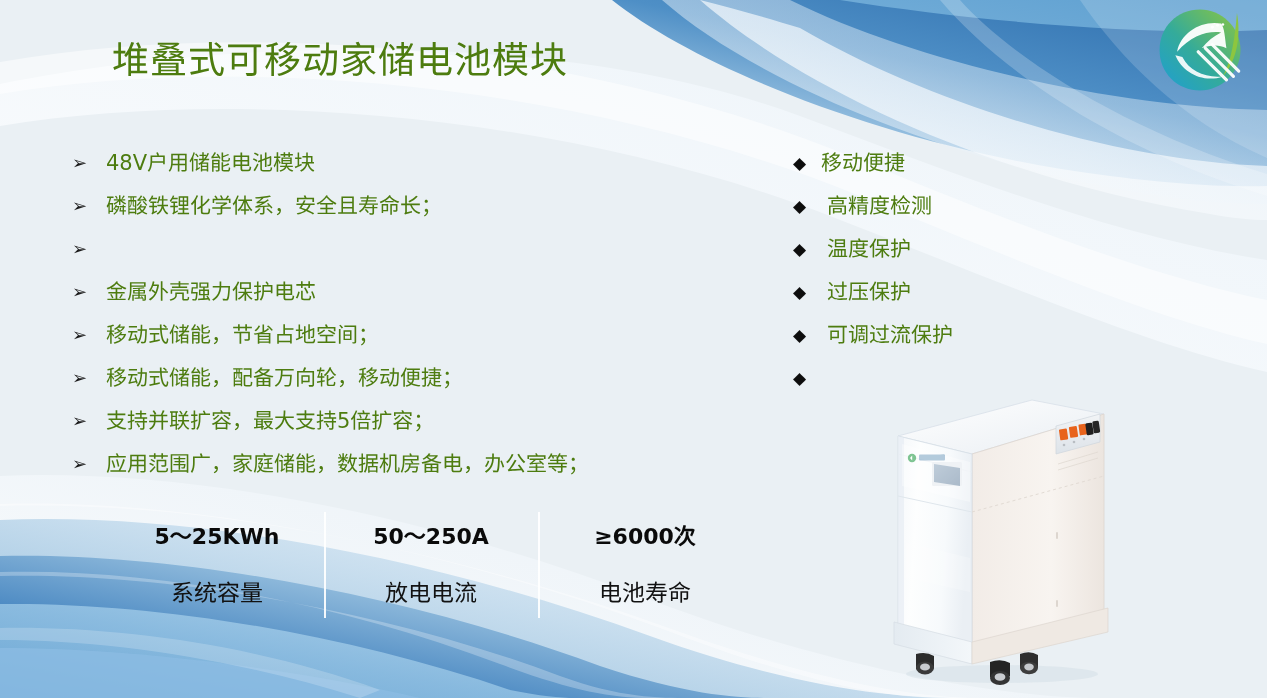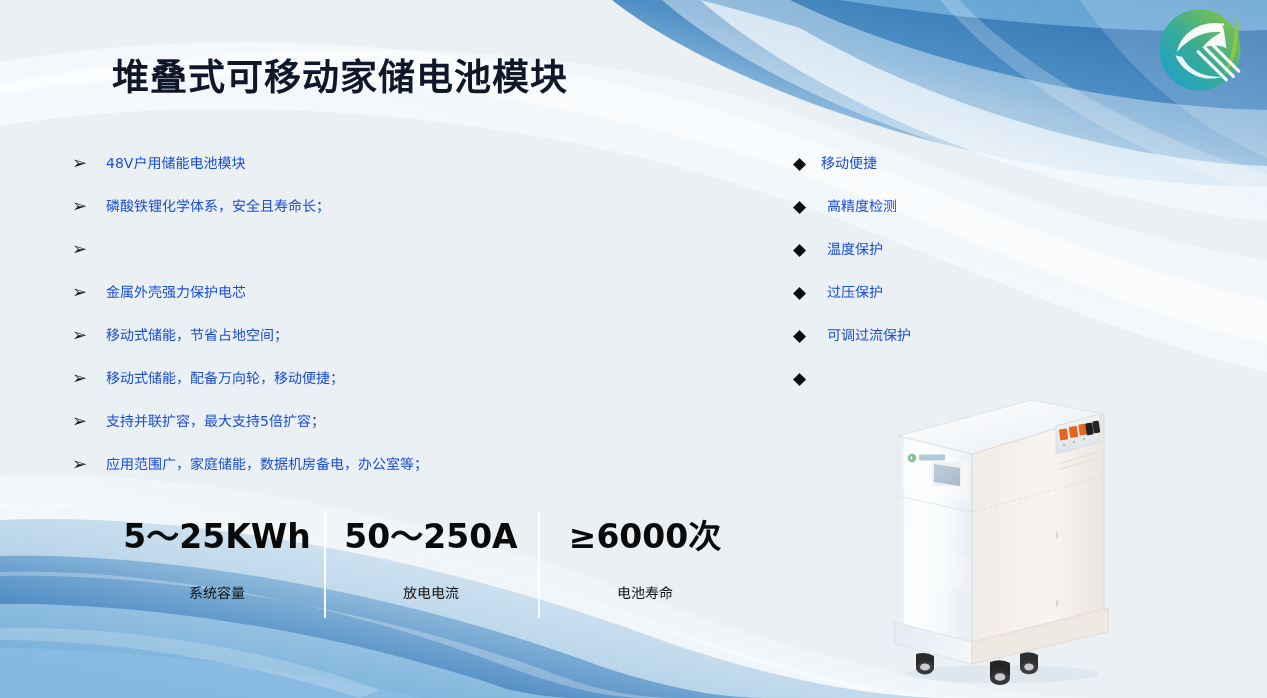"堆叠式可移动家储电池模块" #page-title { color: #0f172a -> #4d7c0f; font-weight: 700 -> 400; top: 55px -> 38px }
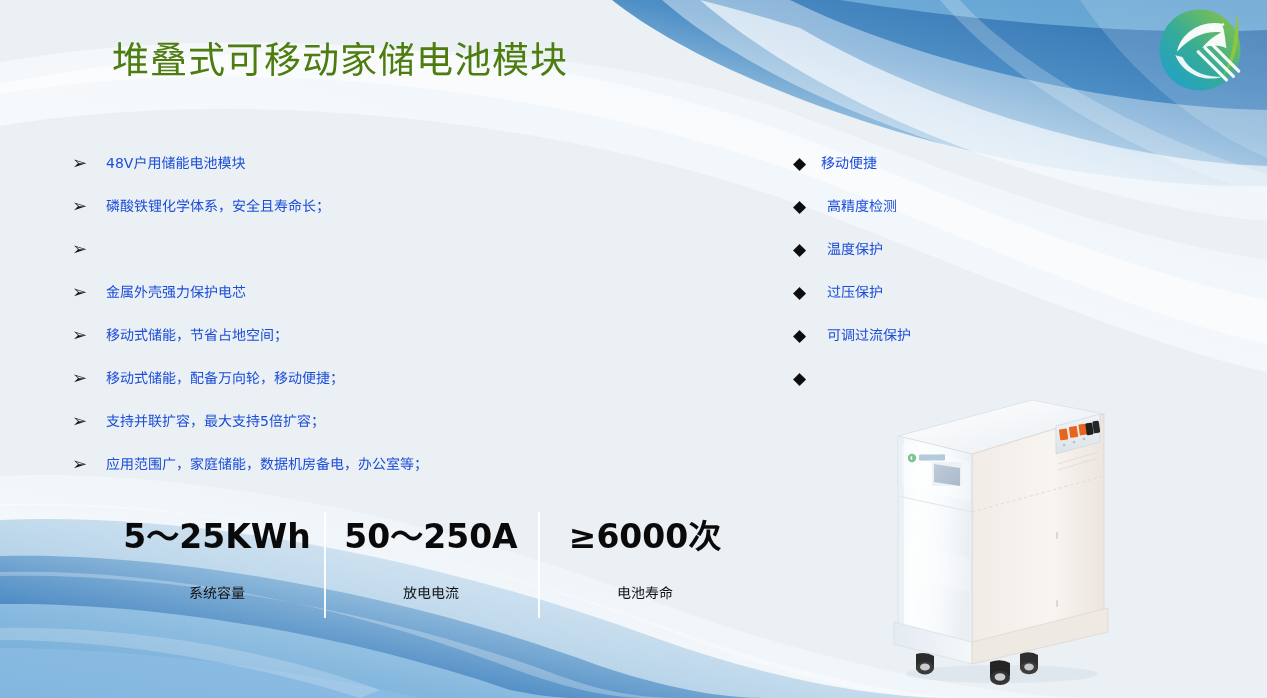"48V户用储能电池模块" .feat-text { color: #1d4ed8 -> #4d7c0f; font-size: 14px -> 21px }
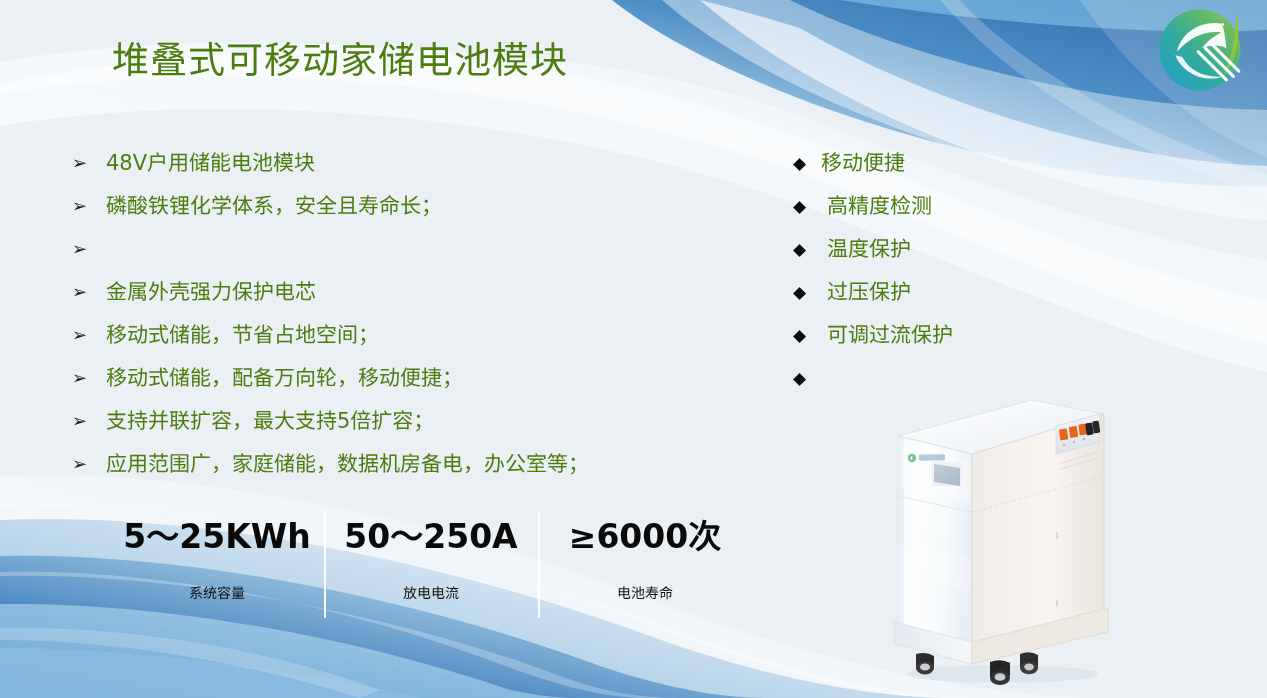"5～25KWh" .stat-value { font-size: 33px -> 22px }
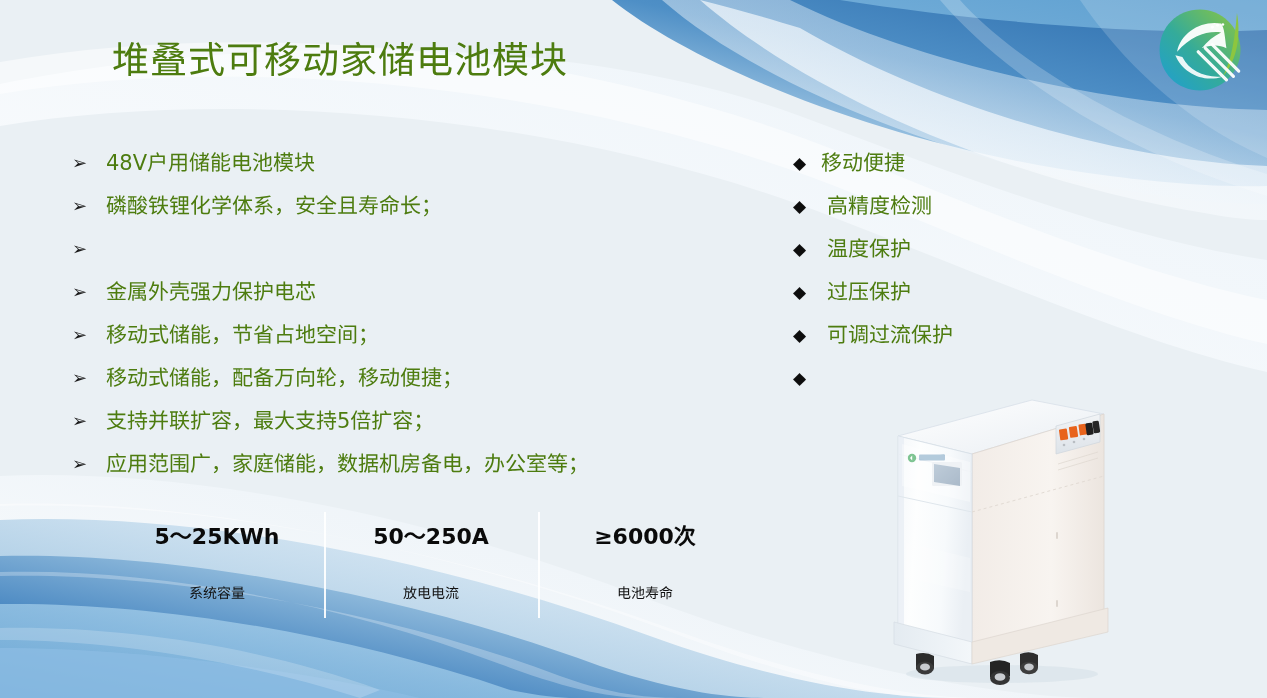"系统容量" .stat-label { font-size: 14px -> 23px }
